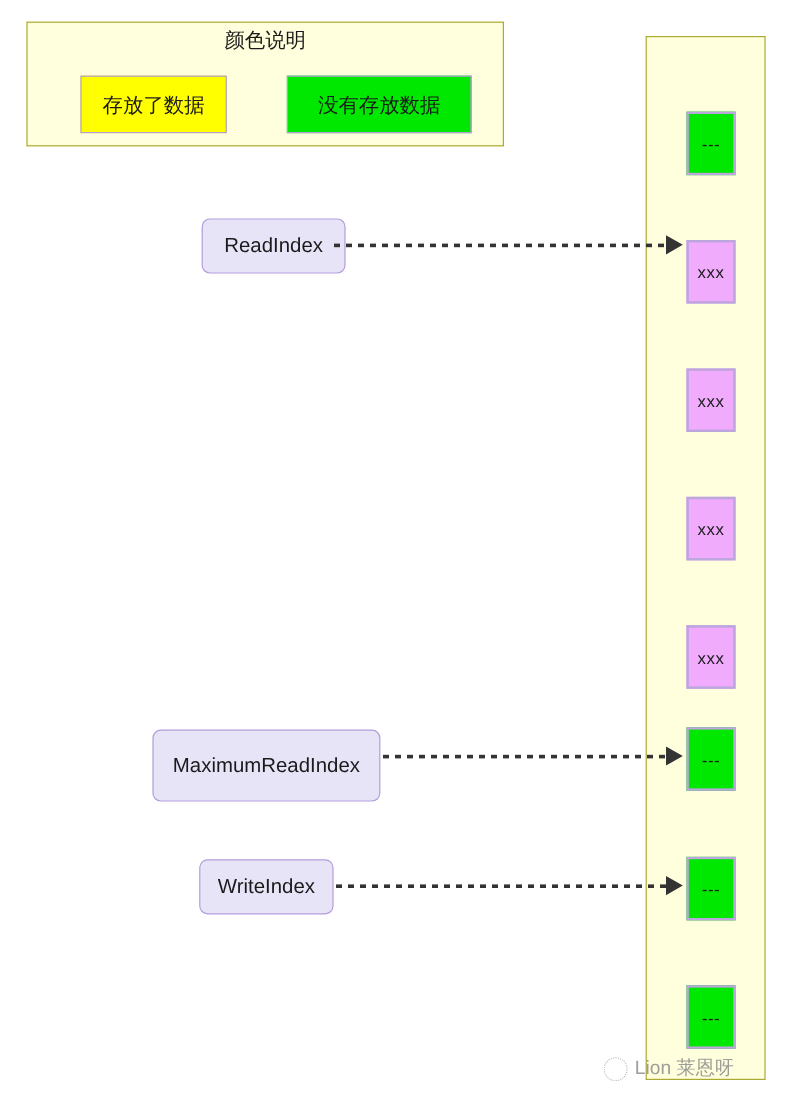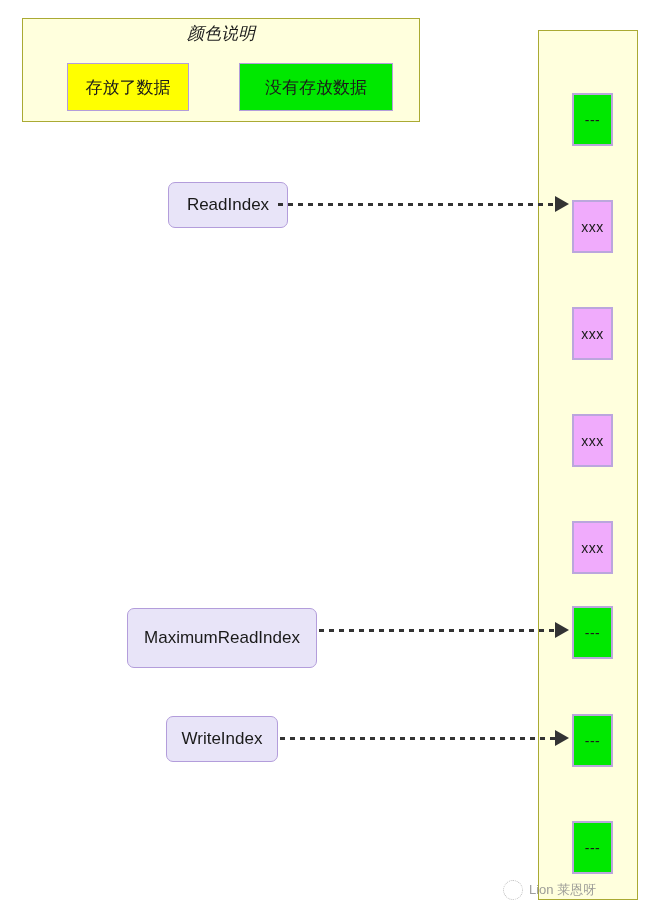"颜色说明" #legend-title { font-style: italic -> none }
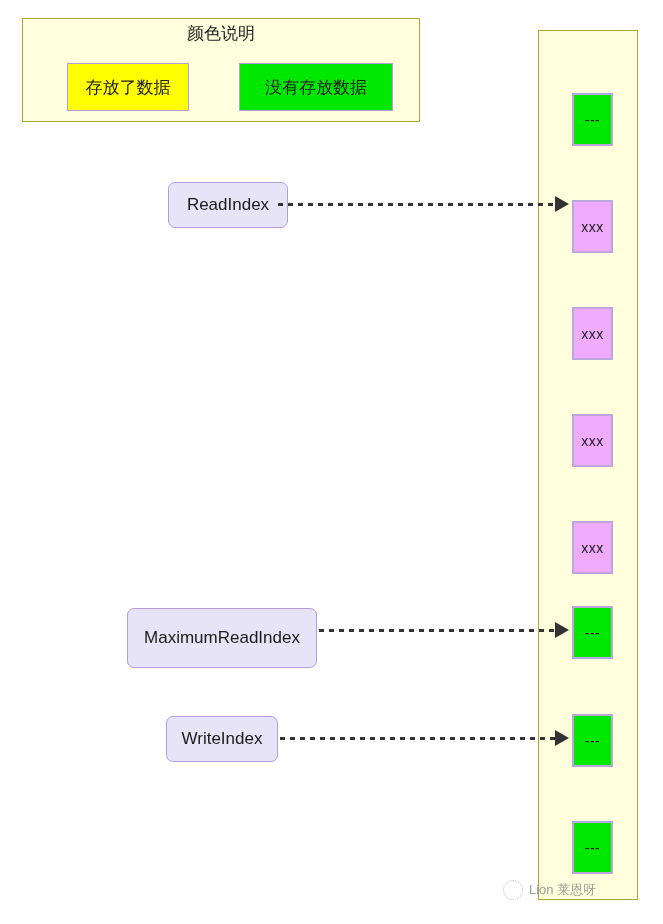"Lion 莱恩呀" #watermark { font-size: 13px -> 16px }
